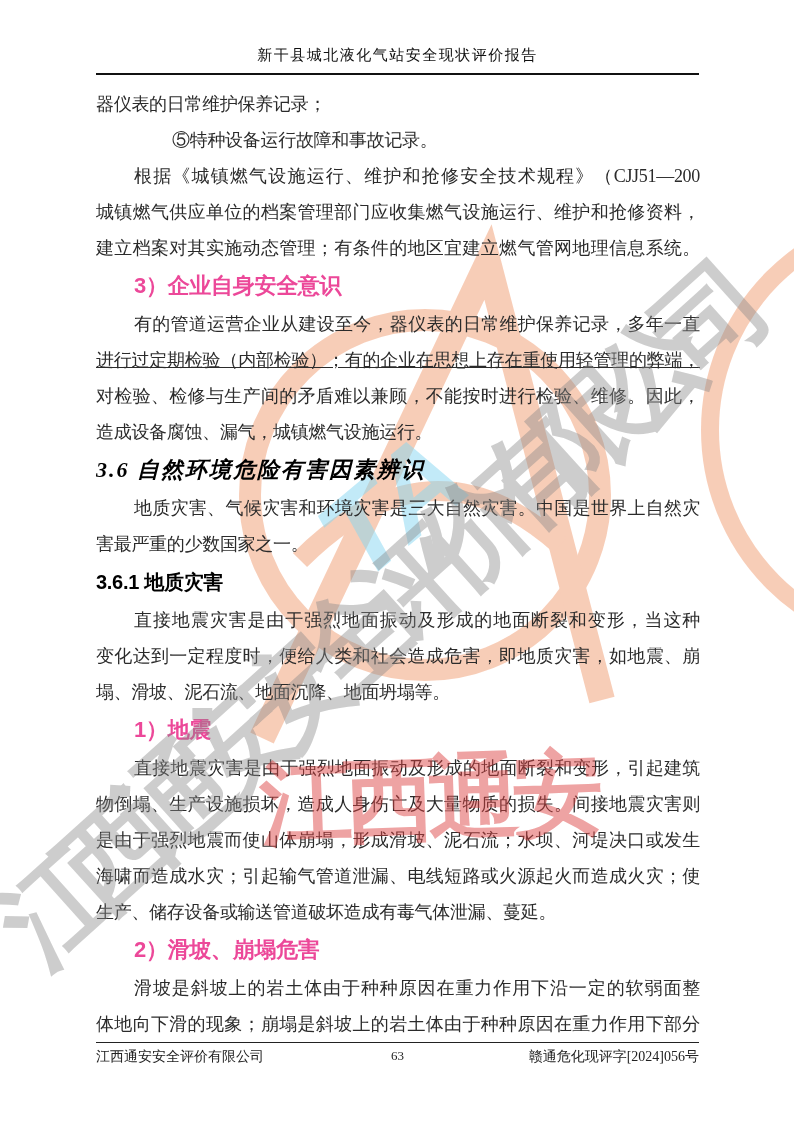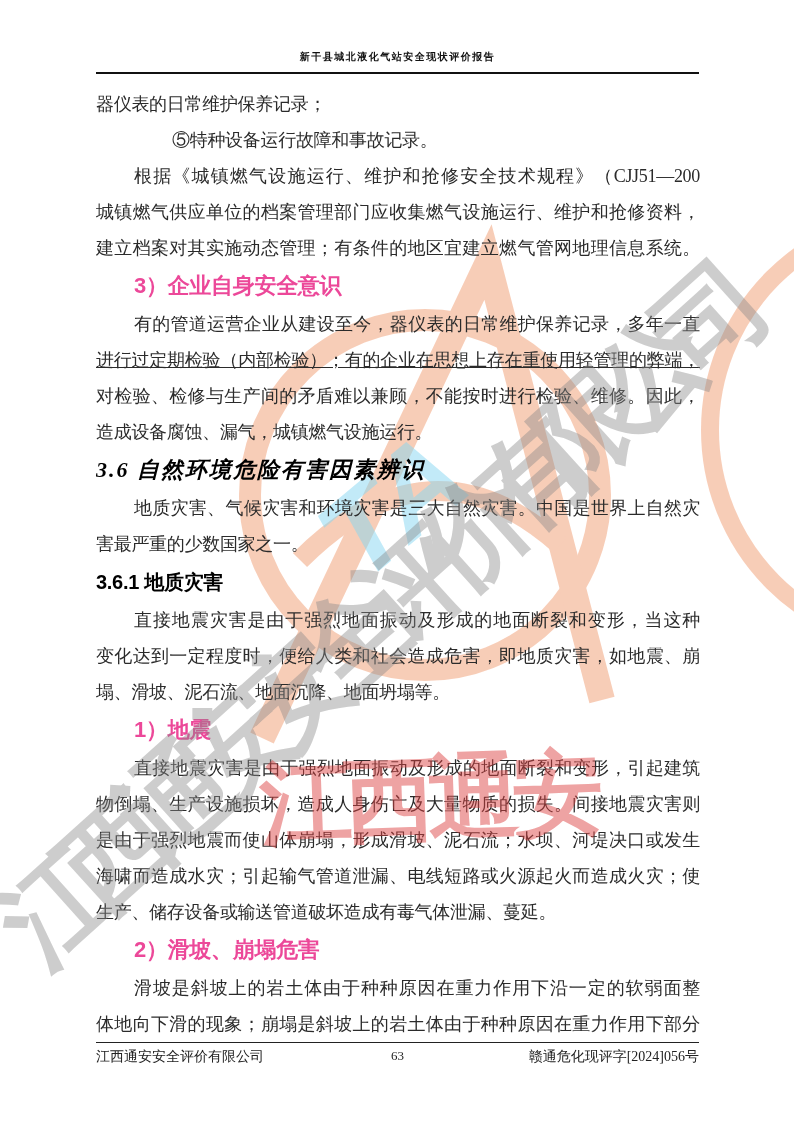"新干县城北液化气站安全现状评价报告" .header .title { font-size: 10px -> 15px; font-weight: 700 -> 400 }
